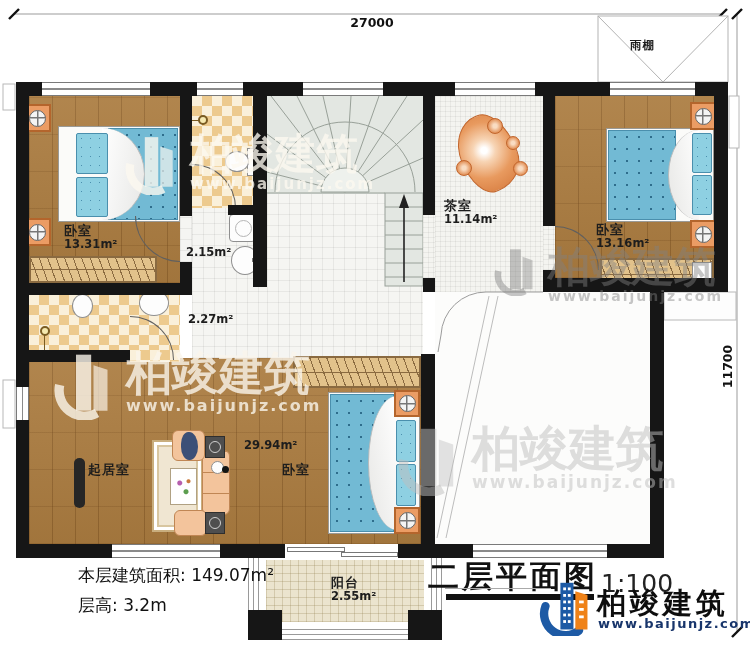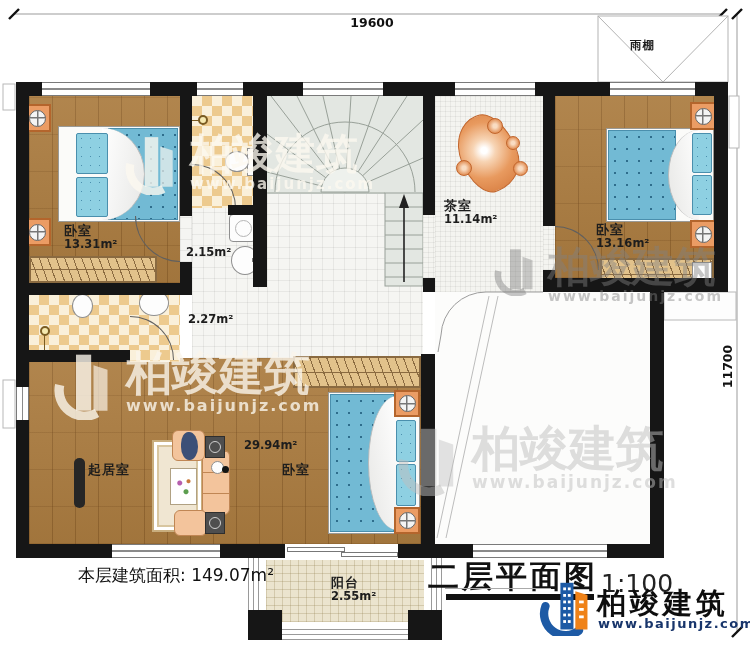"19600" div.abs { text: 19600 -> 27000 }
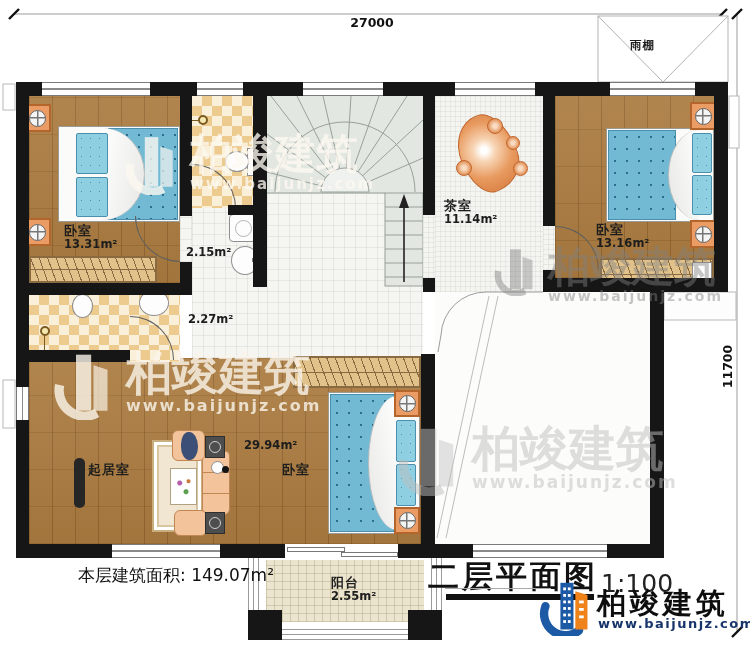"层高: 3.2m" div.abs { html: none -> <div>层高: 3.2m</div> }
